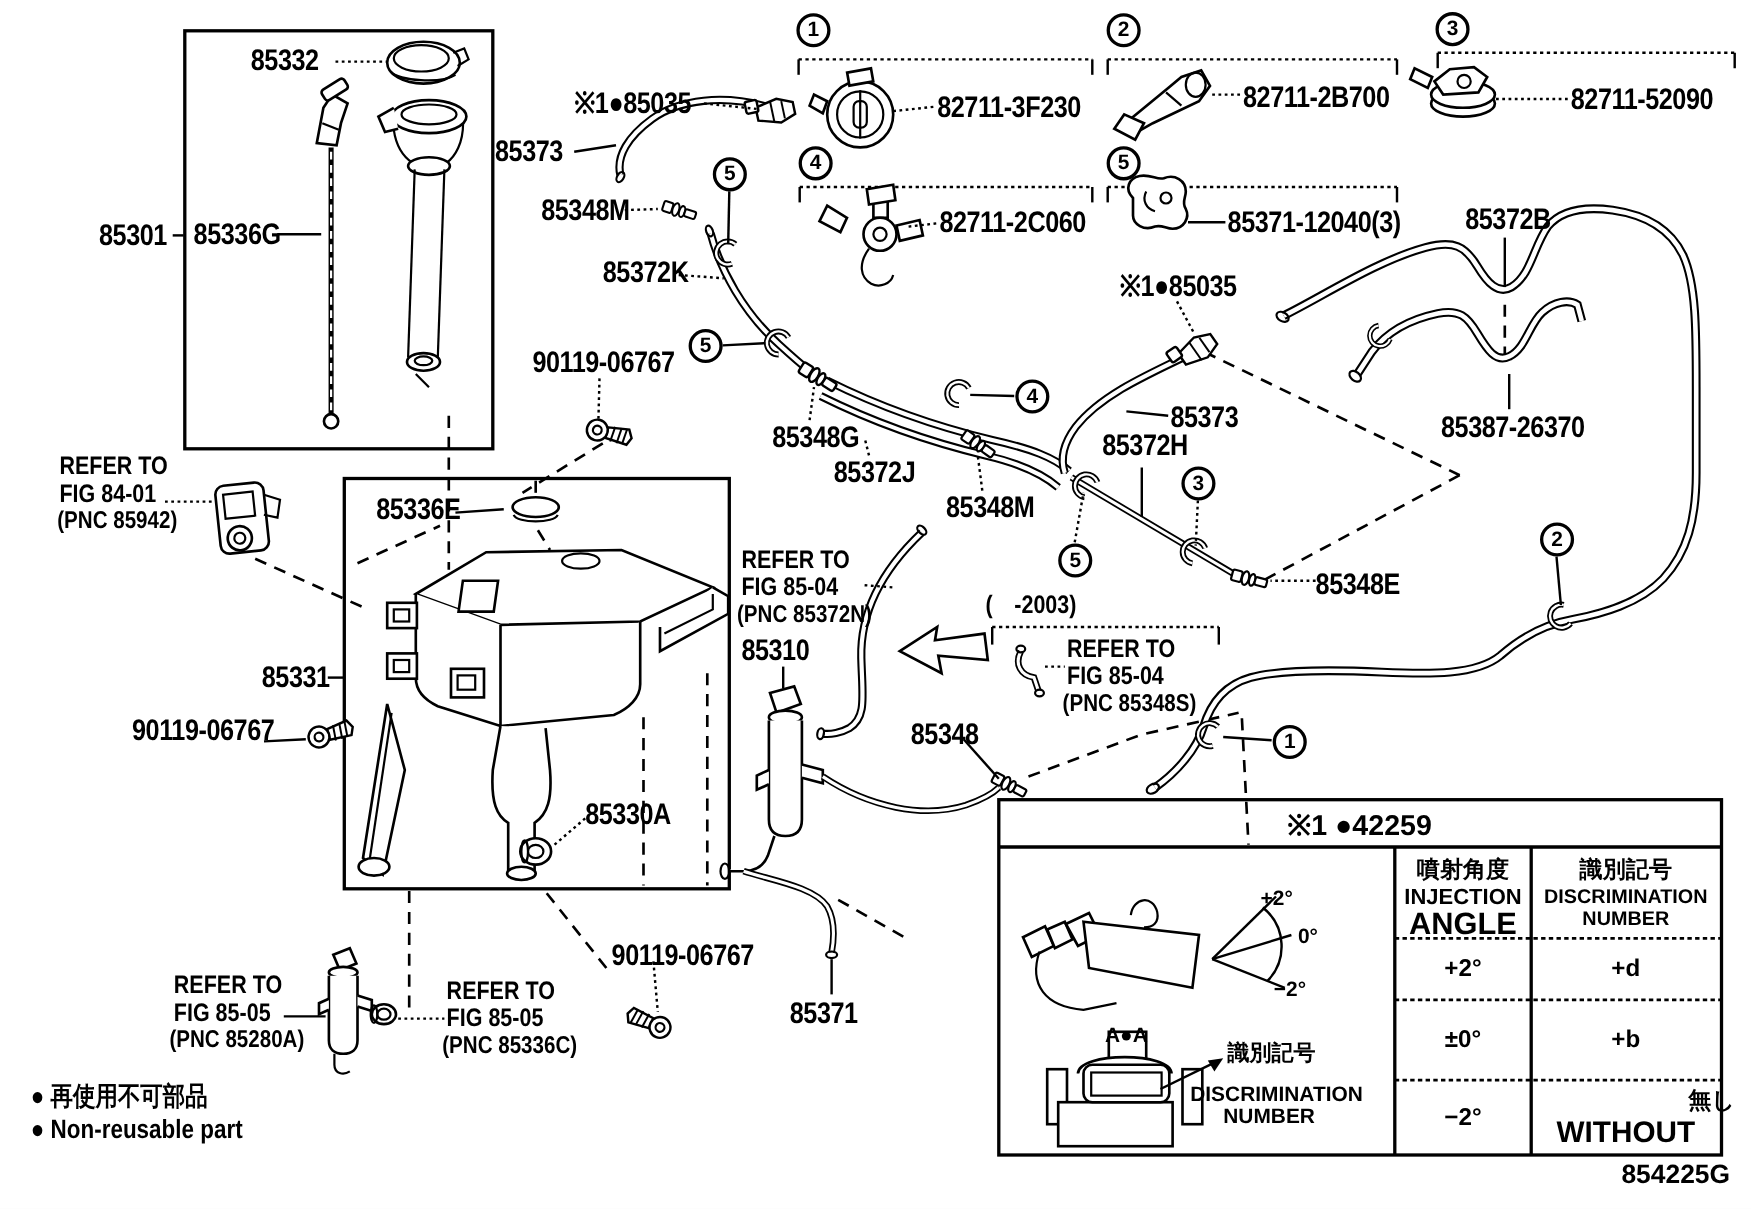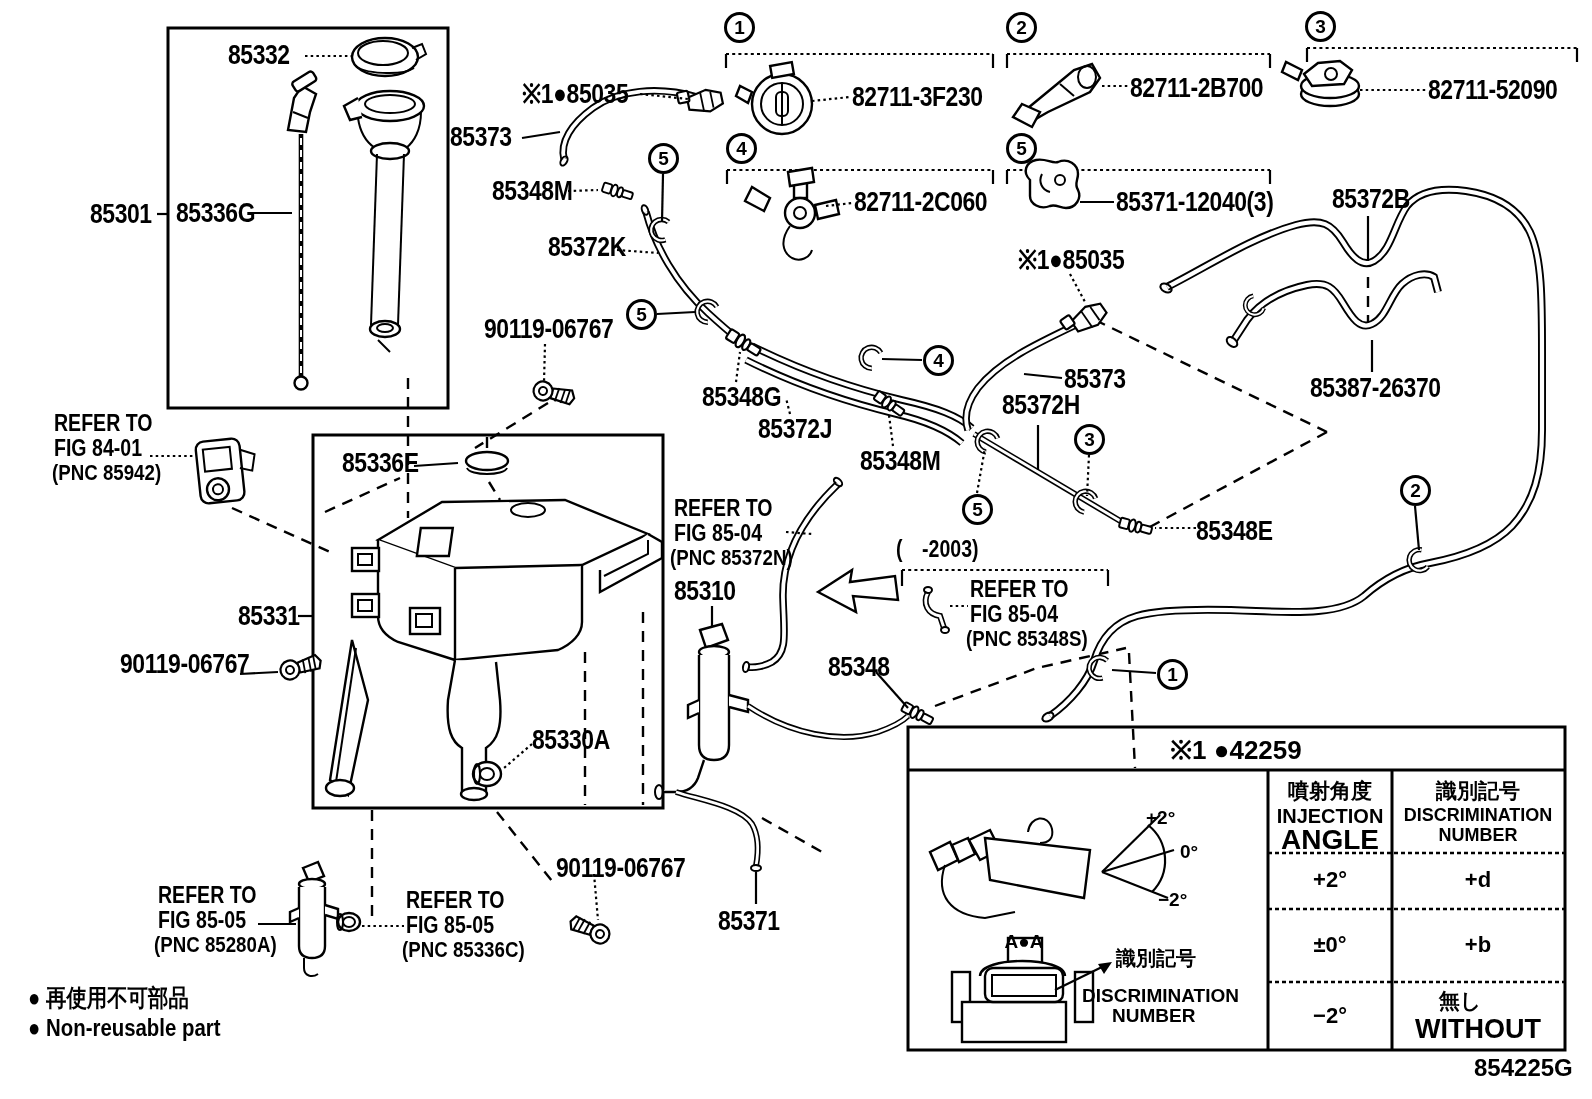"無し" div.tc { left: 1460px -> 1556px }
